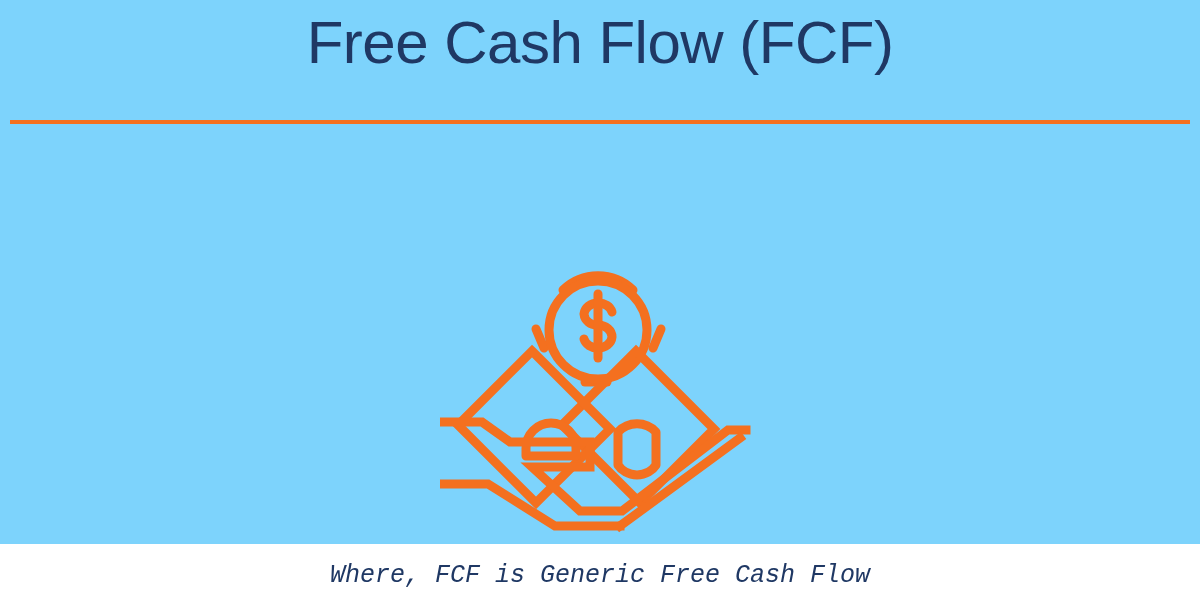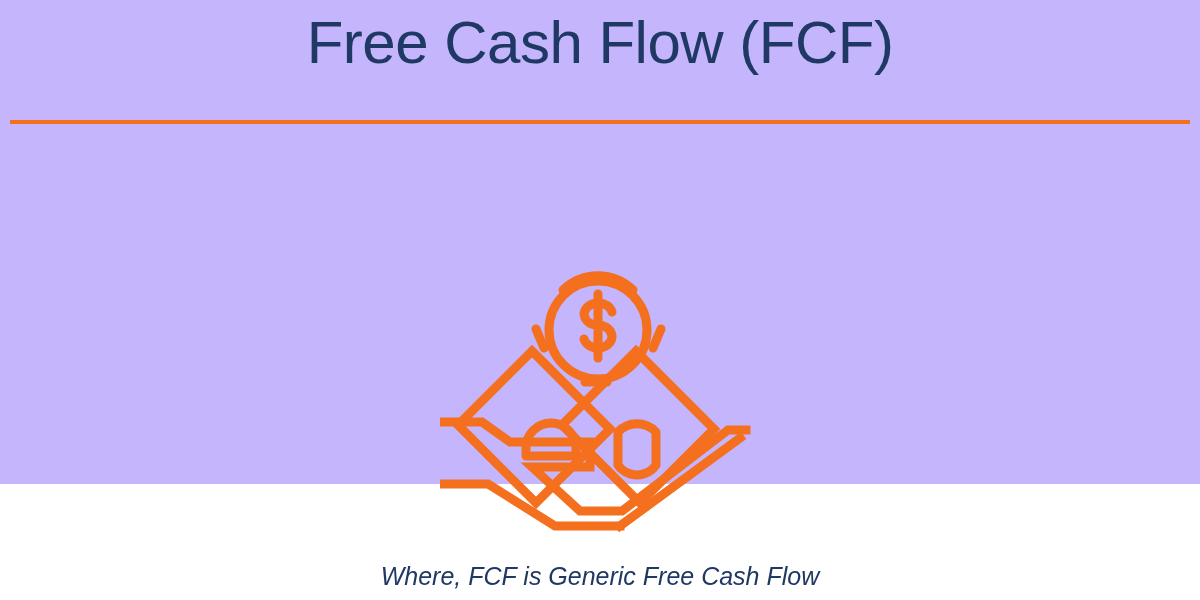"Free Cash Flow (FCF)" #slide { background: #c4b5fd -> #7dd3fc; height: 484px -> 544px }
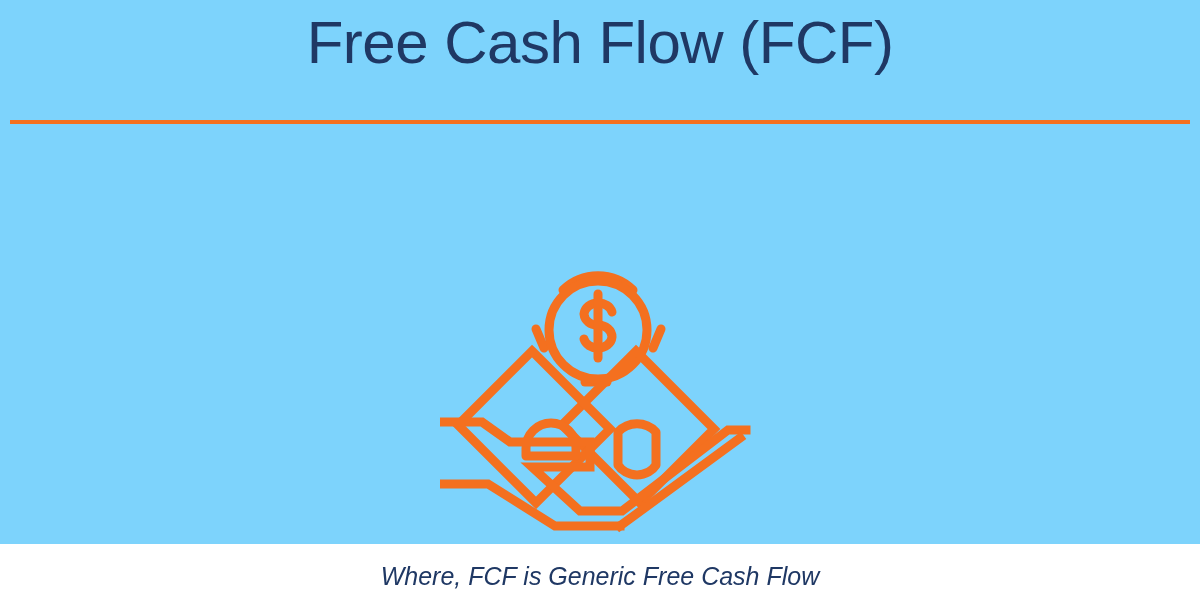"Where, FCF is Generic Free" #caption { font-family: Liberation Sans, sans-serif -> Liberation Mono, monospace }
